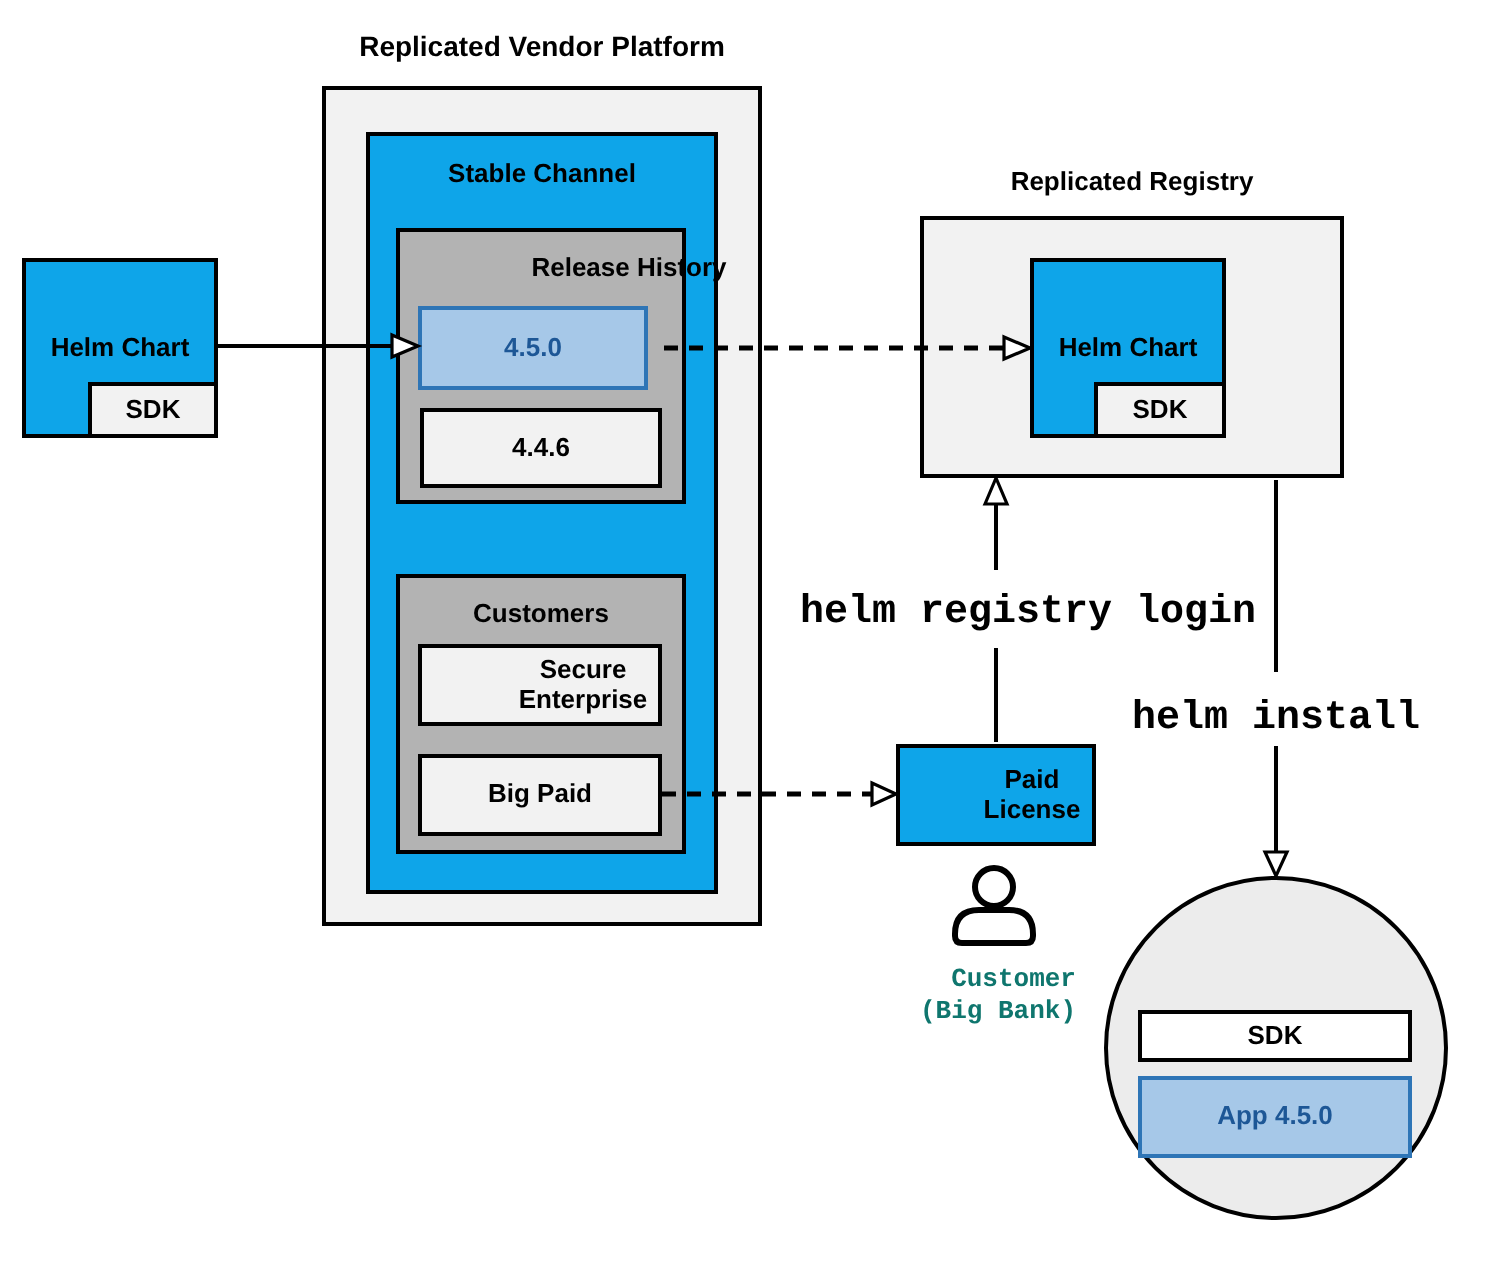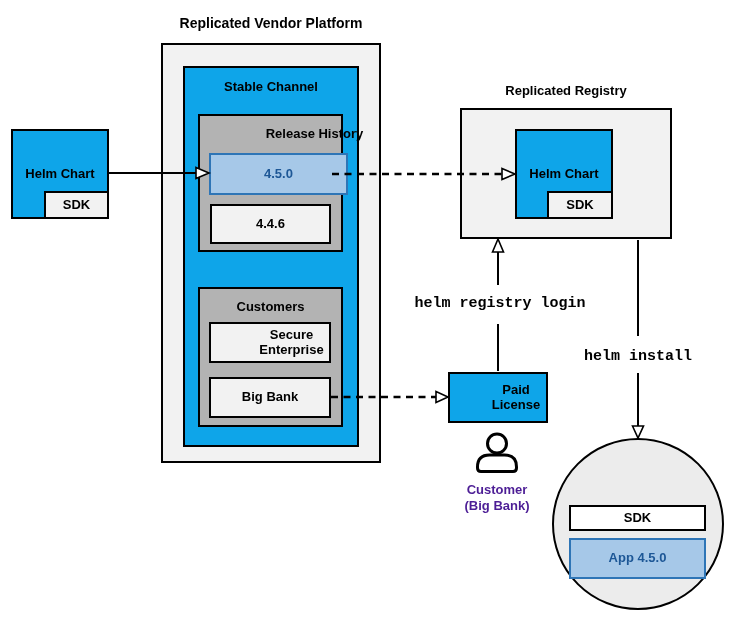"4.5.0" div.box { width: 139px -> 115px }
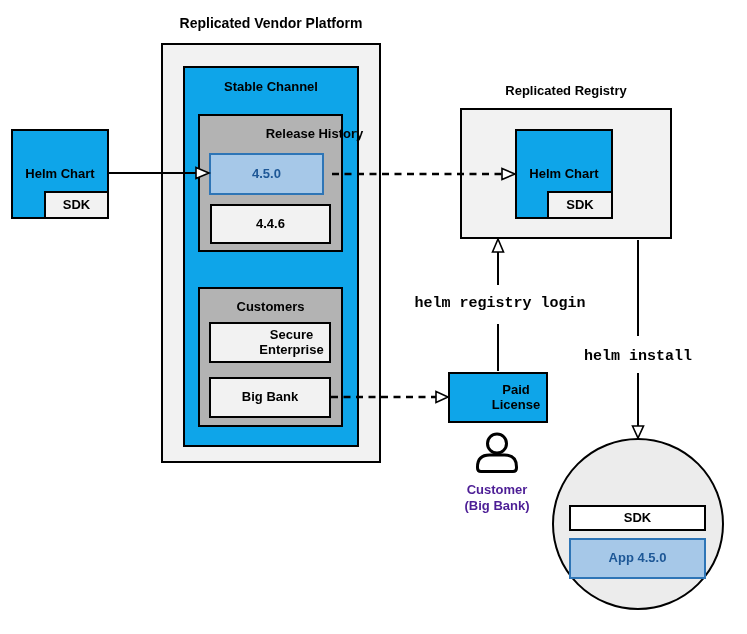"helm registry login" .cmd { font-size: 15px -> 20px }
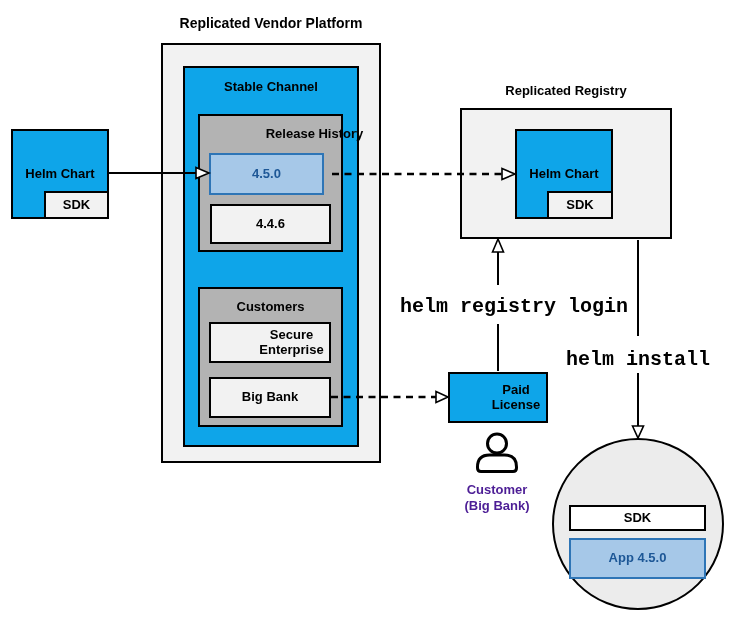"Big Bank" div.box { text: Bank -> Paid }
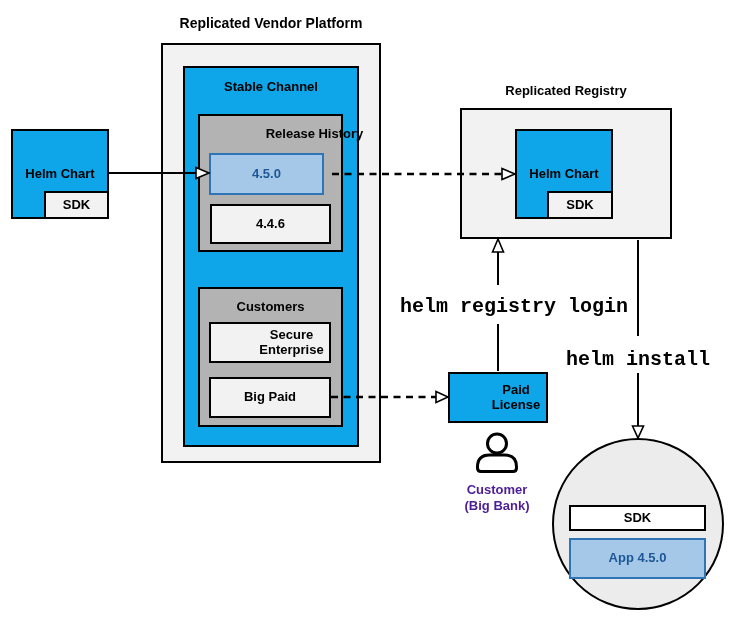"Customer (Big Bank)" .caption { color: #4c1d95 -> #0f766e; font-family: none -> Liberation Mono, monospace; text-align: center -> right }
